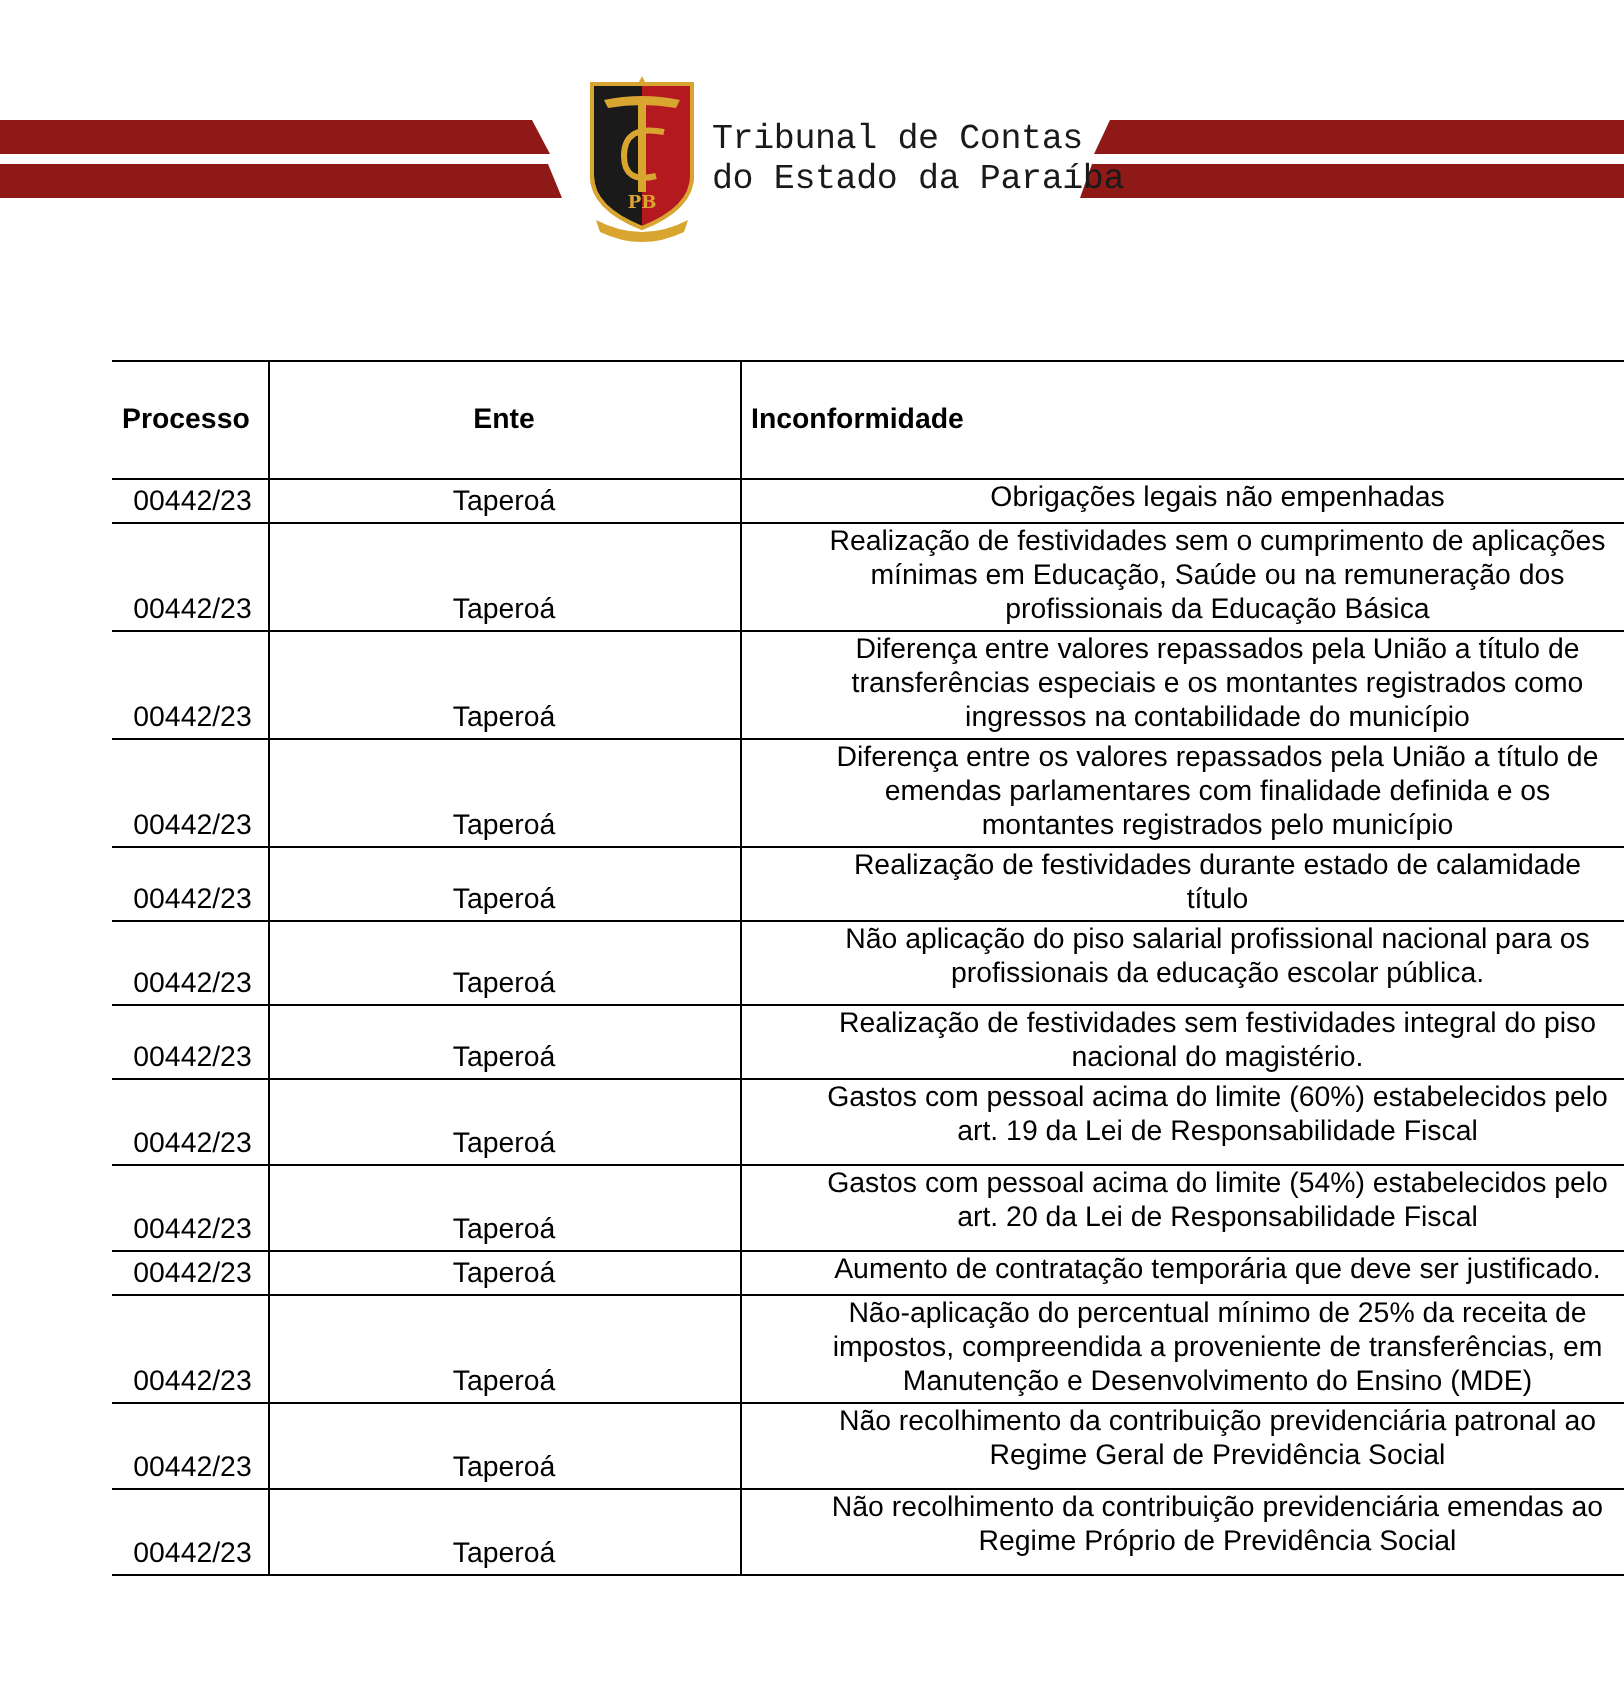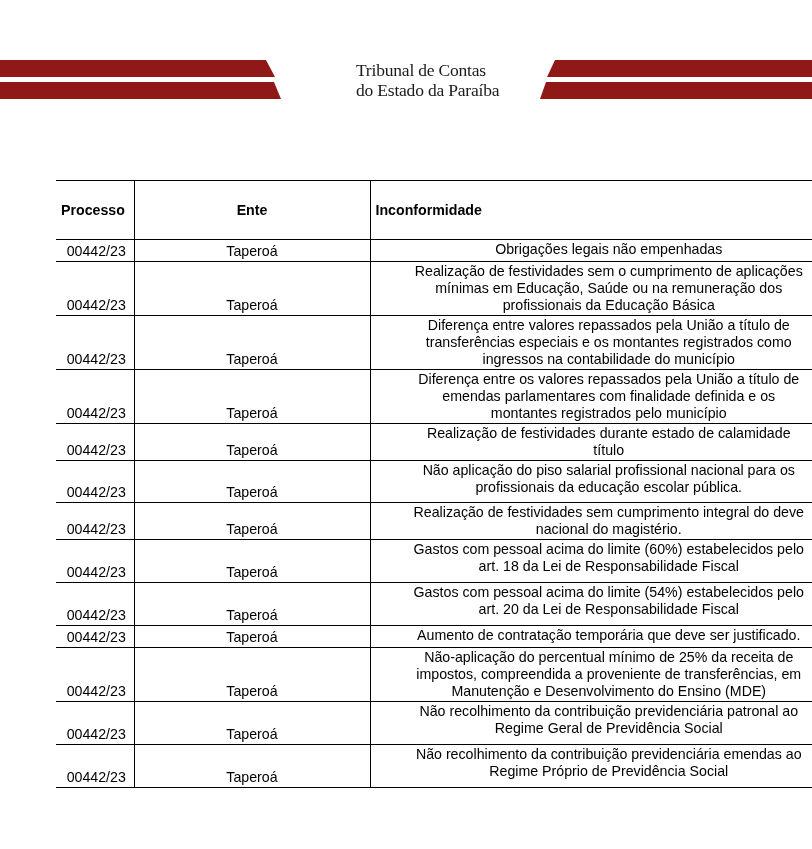"Tribunal de Contas" .org-name { font-family: Liberation Serif, serif -> Liberation Mono, monospace }
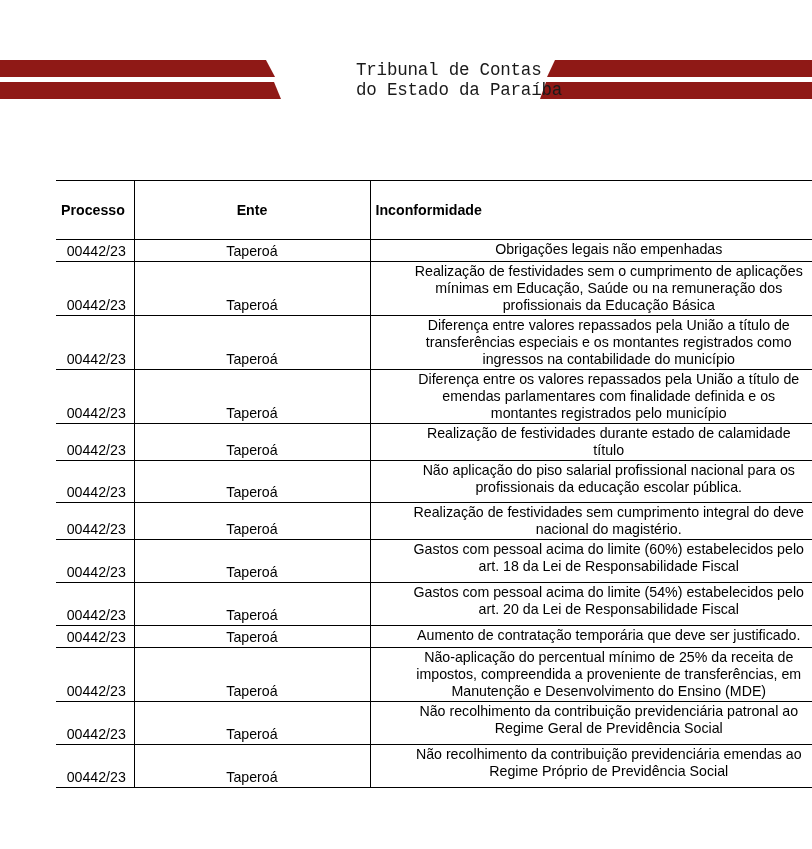"PB" div.logo { html: none -> <div> <svg> <path></path> <path></path> <path></path> <path></path> <path></path> <rect></rect> <path></path> <text>PB</text> <path></path> </svg> </div> }
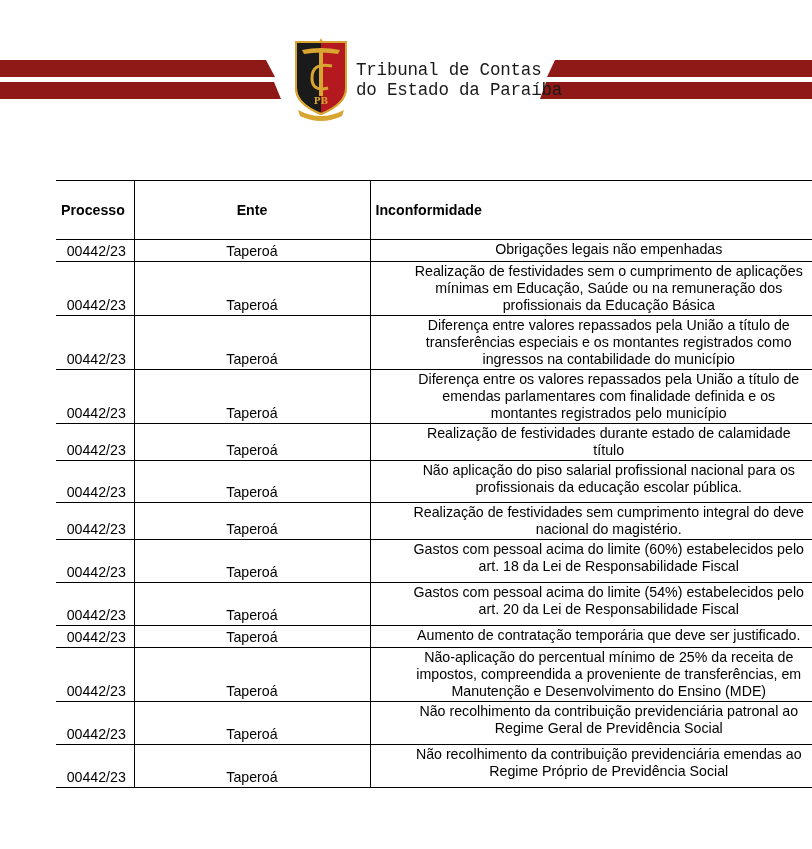"Realização de festividades sem" td.vl { text: cumprimento integral do deve -> festividades integral do piso }
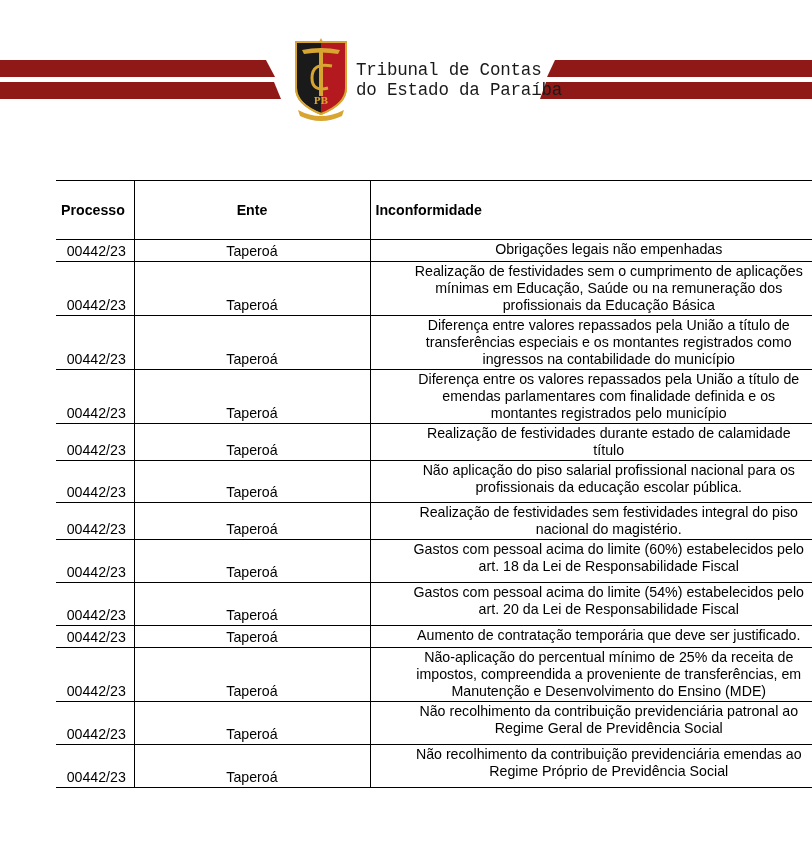"Gastos com pessoal acima do limite (60%)" td.vl { text: 18 -> 19 }
